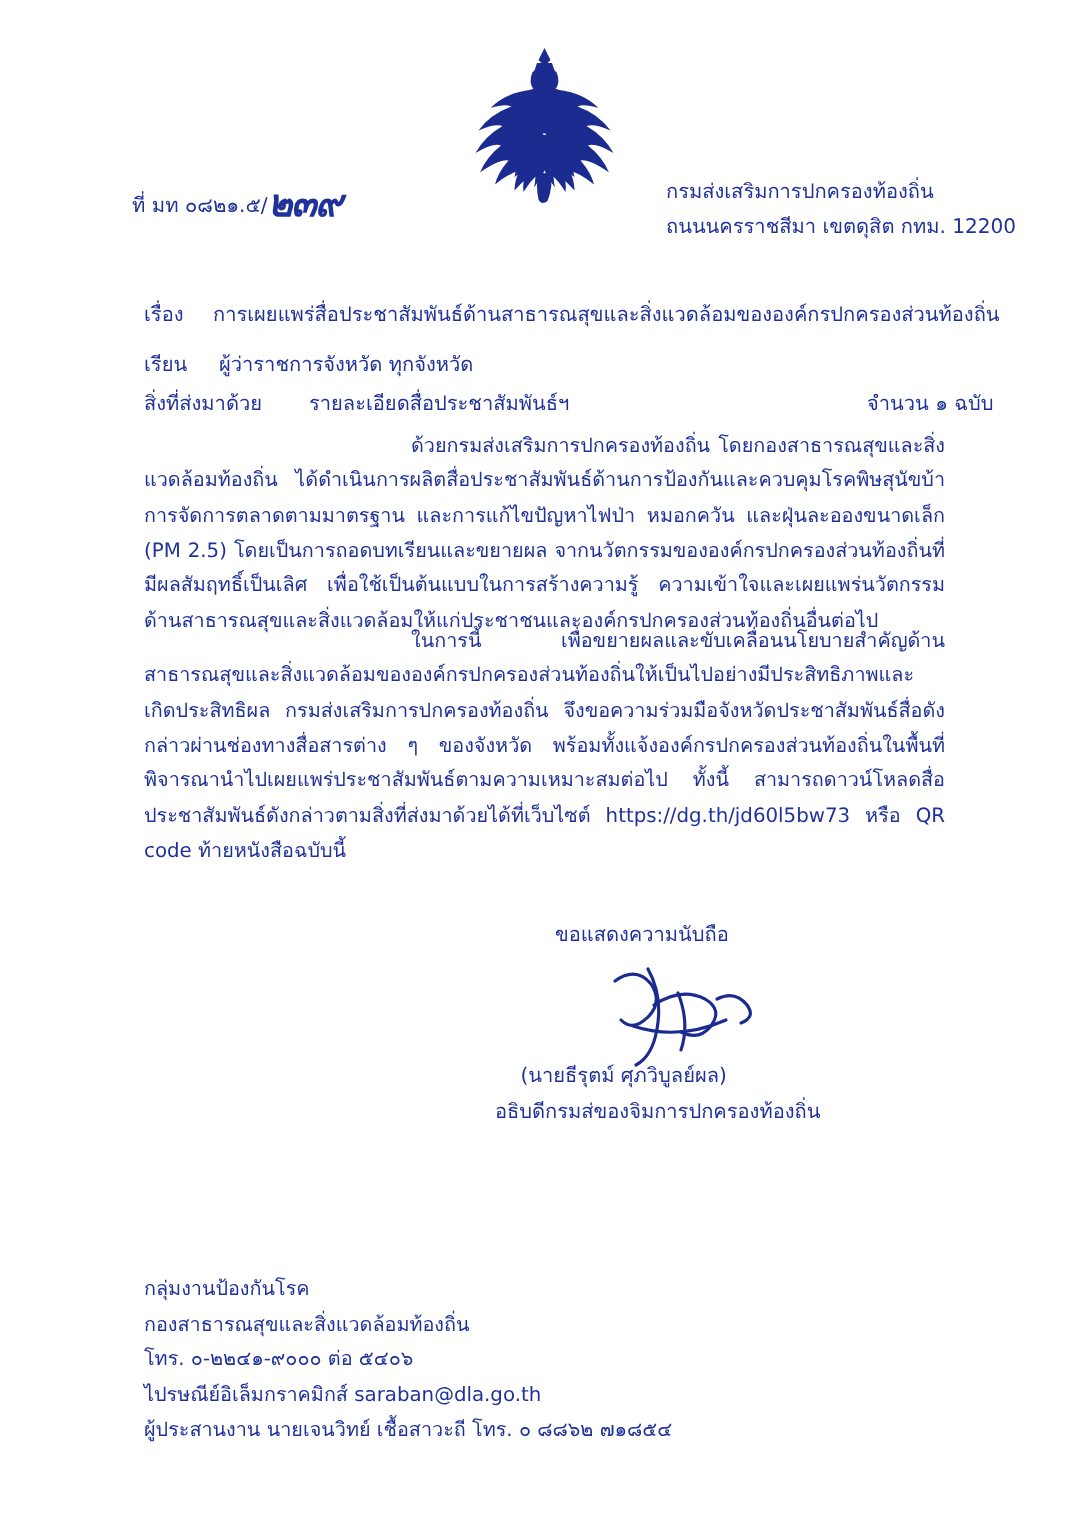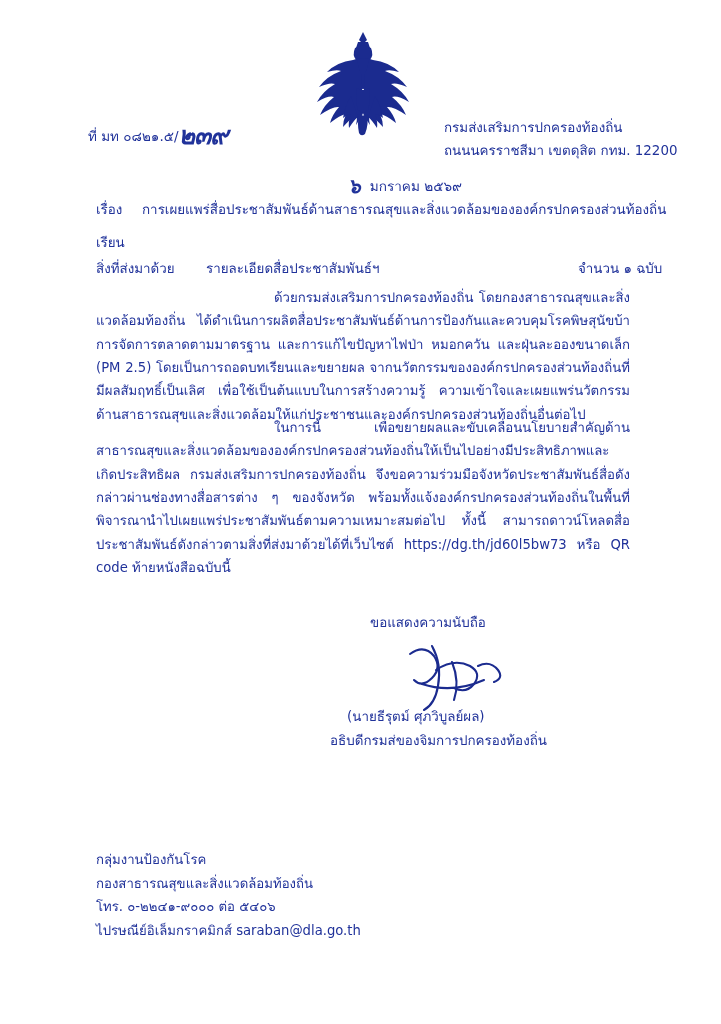"๖ มกราคม ๒๕๖๙" div.date-line { html: <div> <span>๖</span><span>มกราคม ๒๕๖๙</span> </div> -> none }
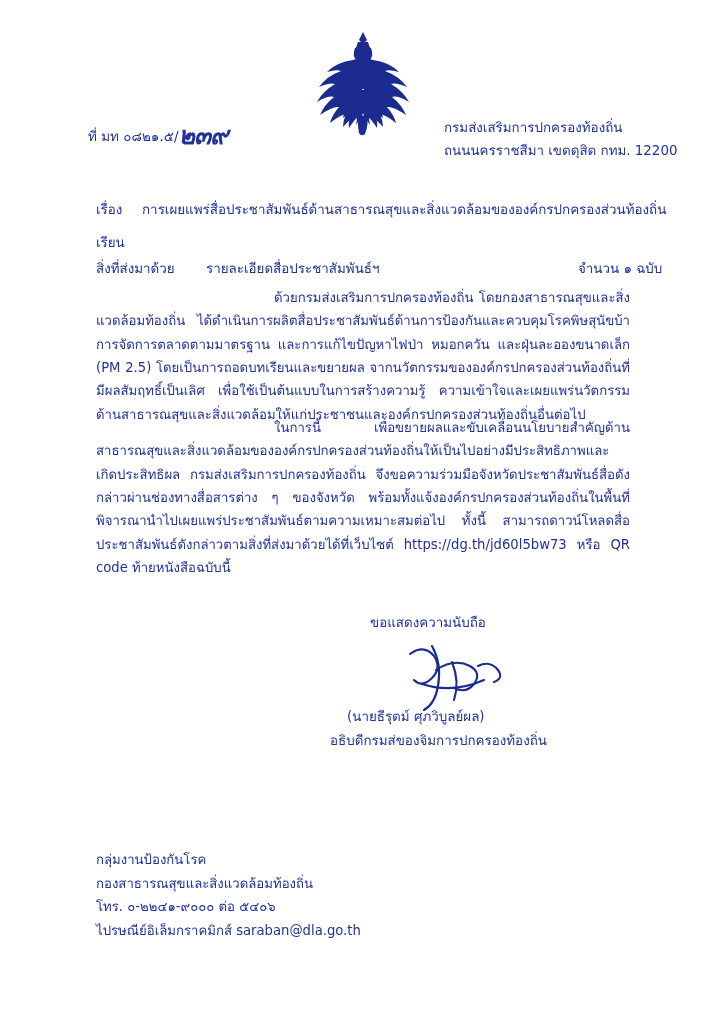"ผู้ว่าราชการจังหวัด ทุกจังหวัด" div.value-col { html: none -> <div>ผู้ว่าราชการจังหวัด ทุกจังหวัด</div> }
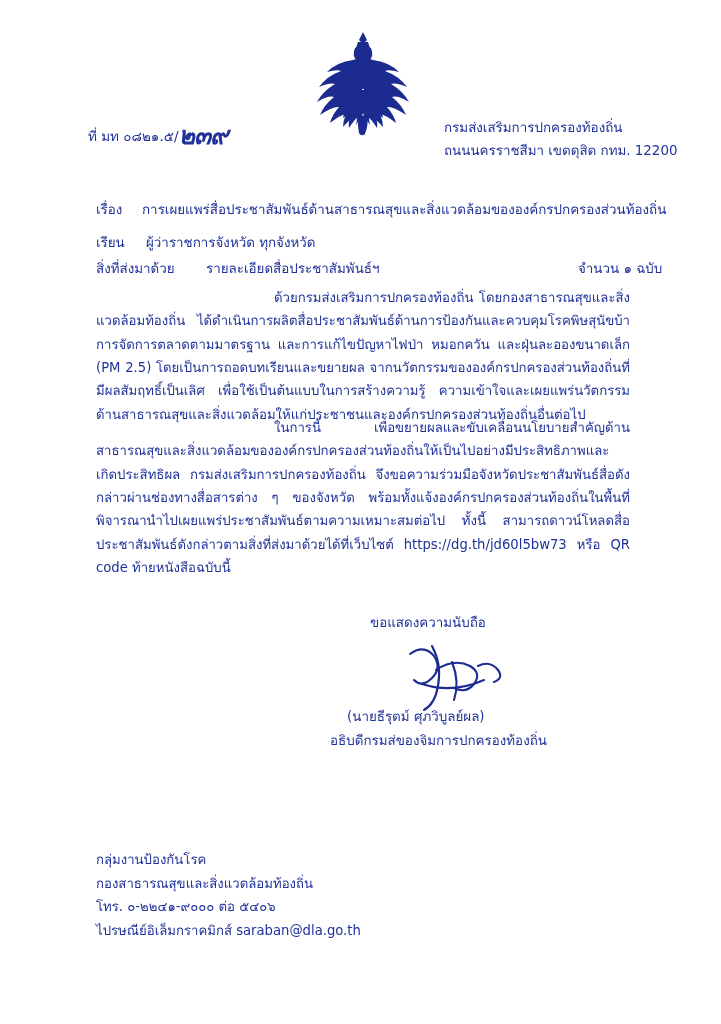"ผู้ประสานงาน นายเจนวิทย์ เชื้อสาวะถี" div { html: none -> <div>ผู้ประสานงาน นายเจนวิทย์ เชื้อสาวะถี โทร. ๐ ๘๘๖๒ ๗๑๘๕๔</div> }
